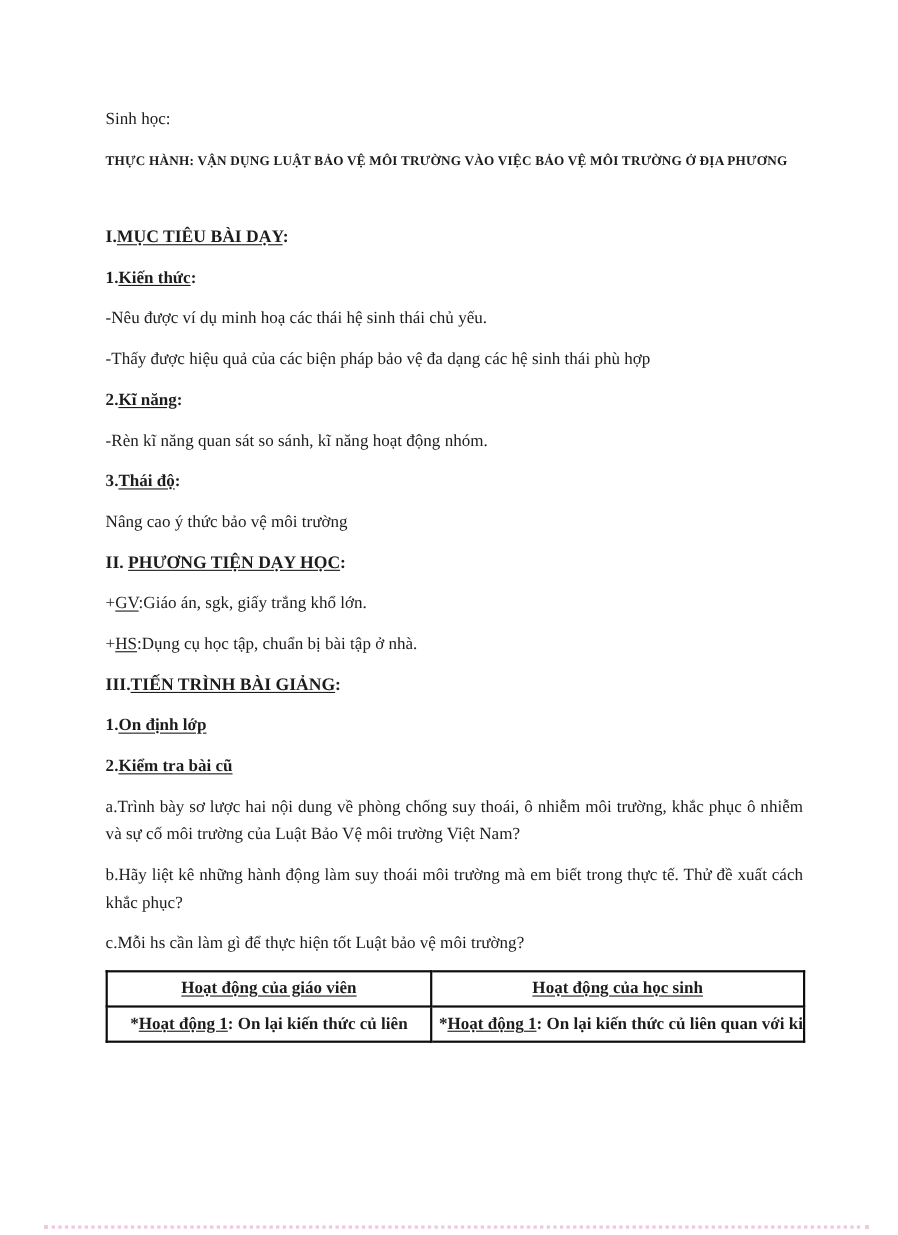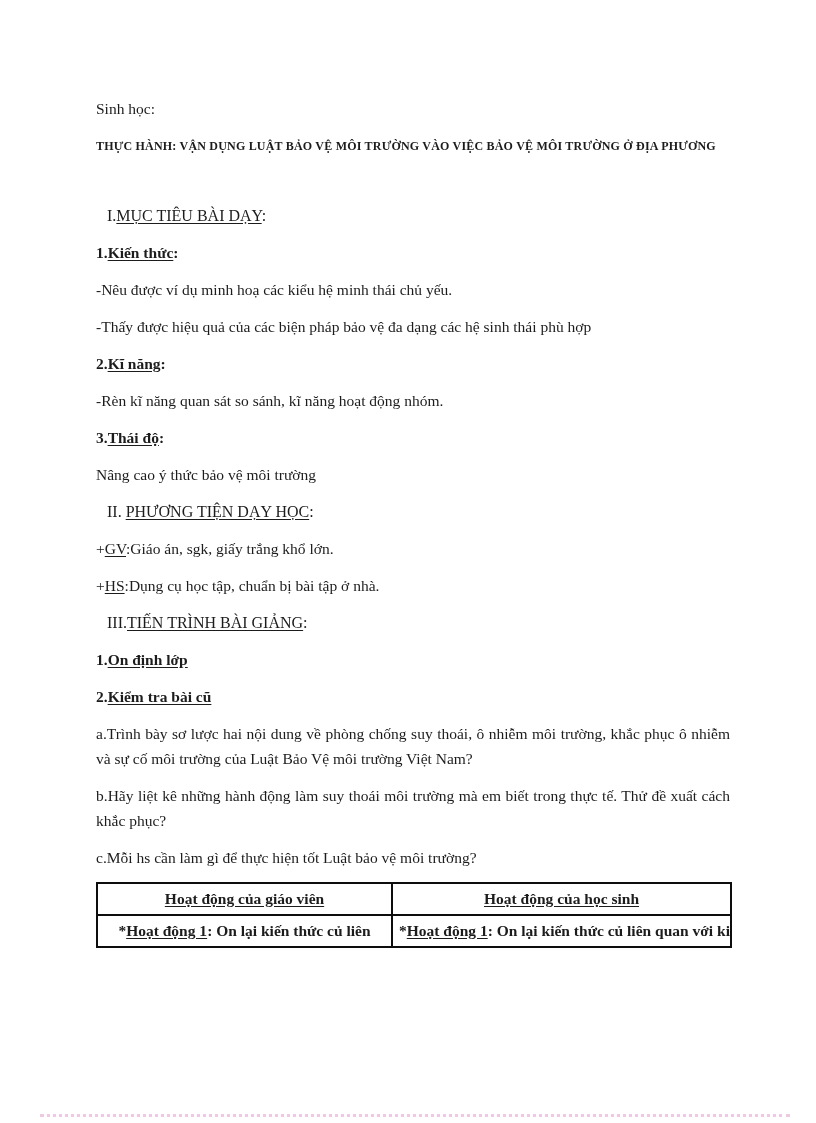"I.MỤC TIÊU BÀI DẠY:" .h-main { font-weight: normal -> bold; margin-left: 11px -> none }
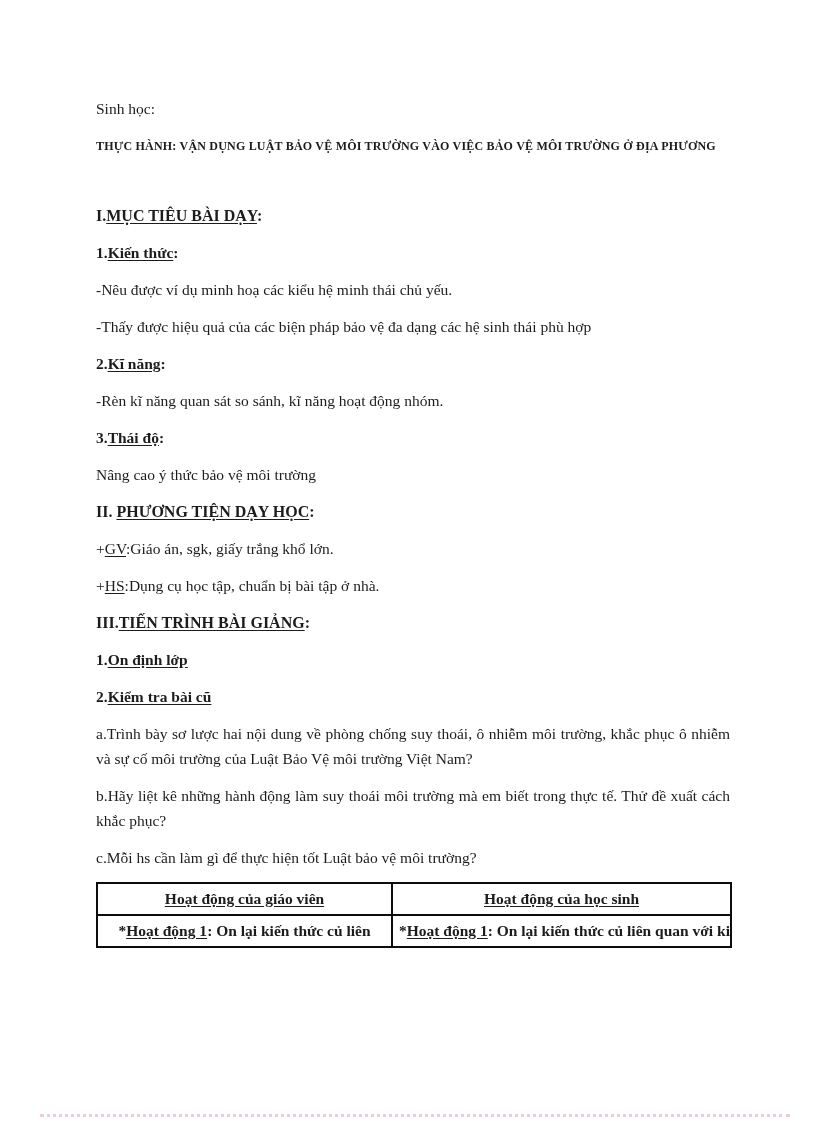"-Nêu được ví dụ minh" p { text: kiểu hệ minh -> thái hệ sinh }
